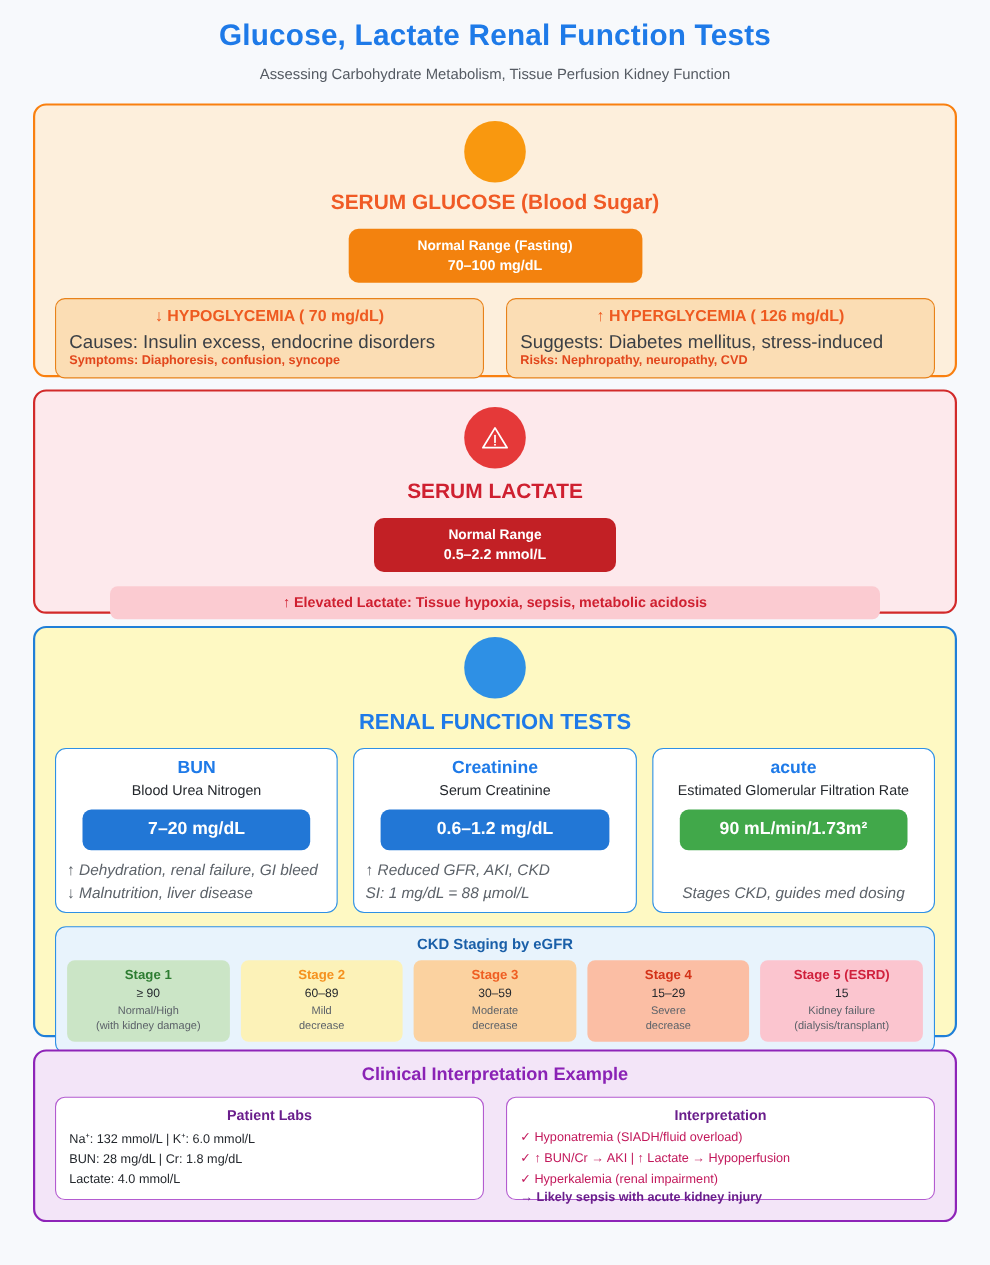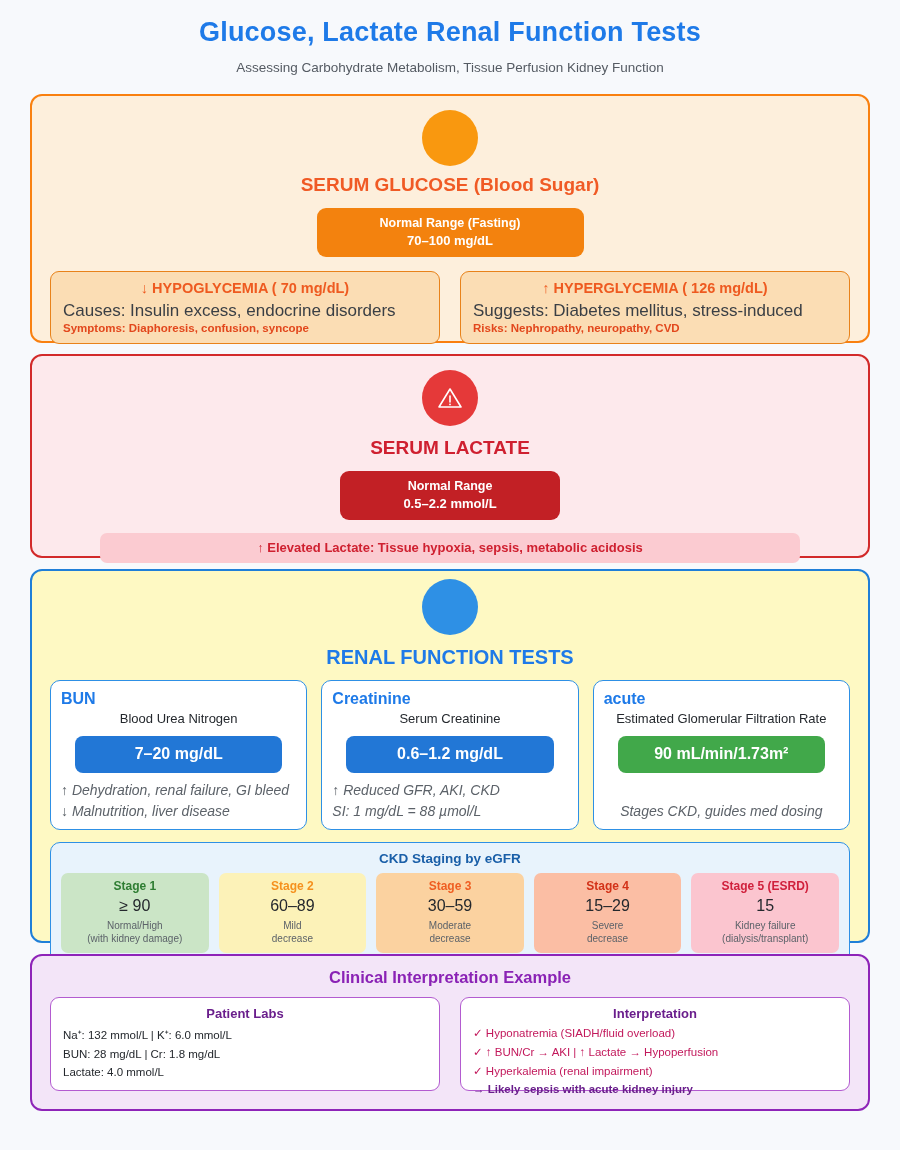"BUN" .rc-title { text-align: none -> center }
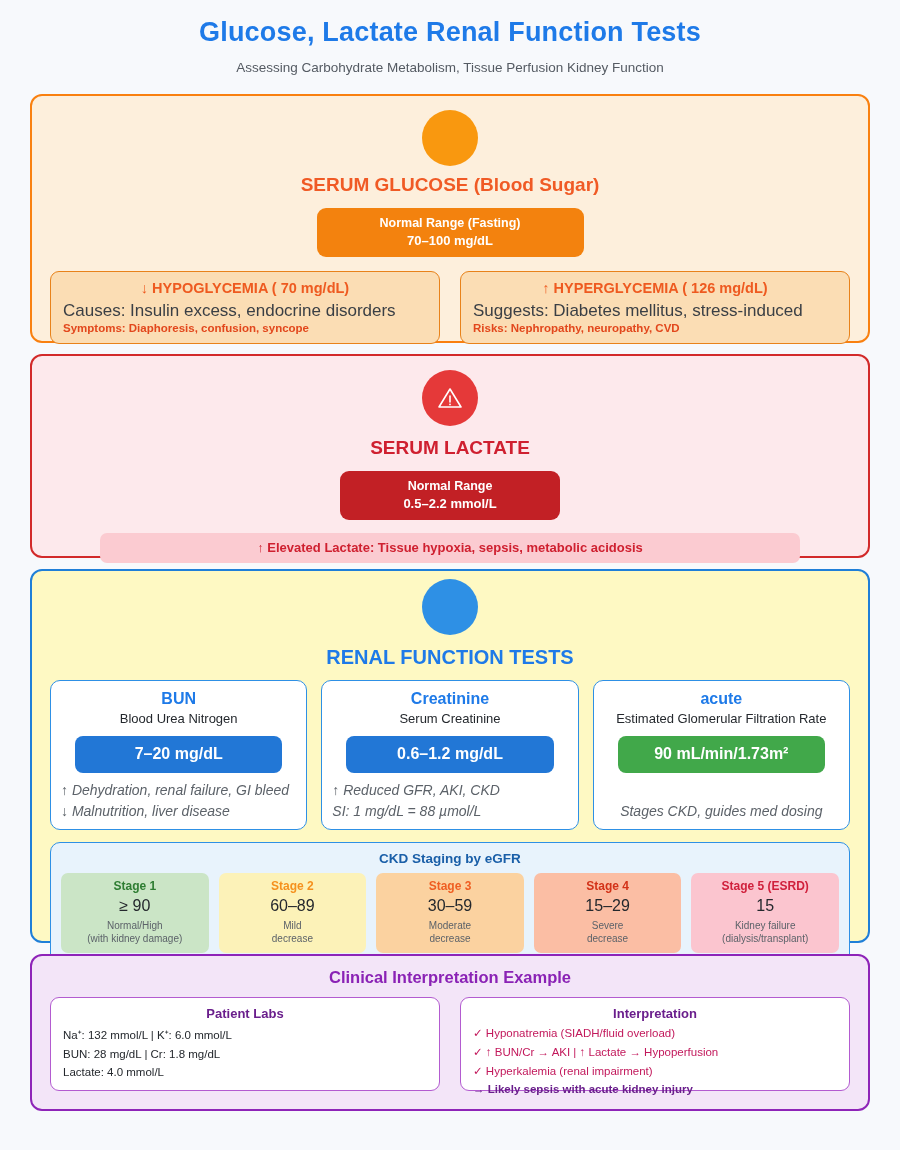"≥ 90" .ckd-range { font-size: 16px -> 11px }
